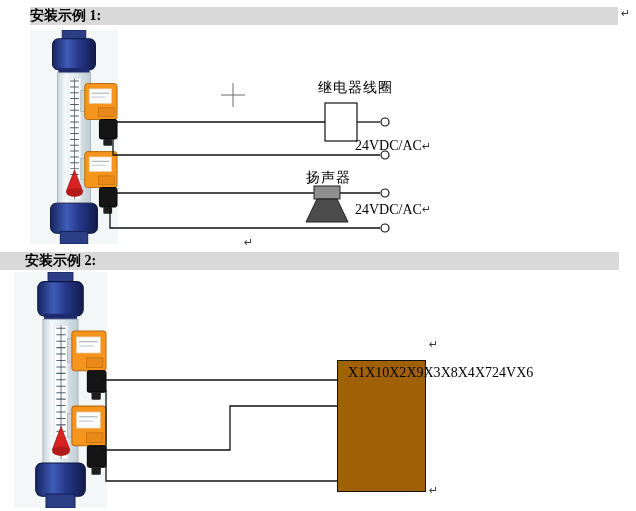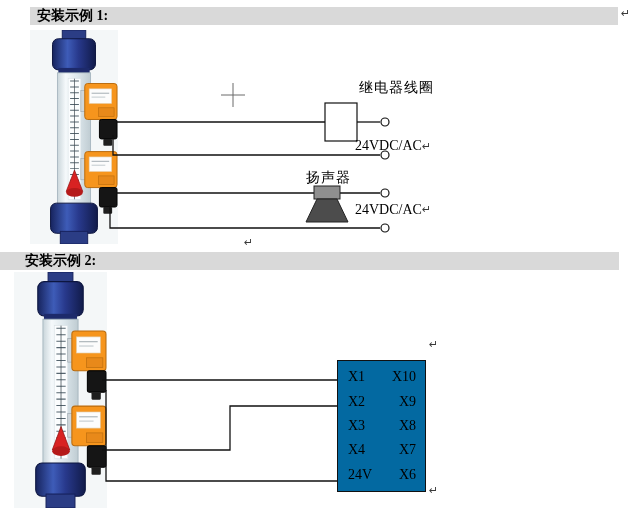"安装示例 1:" .hbar-1 { padding-left: 7px -> none }
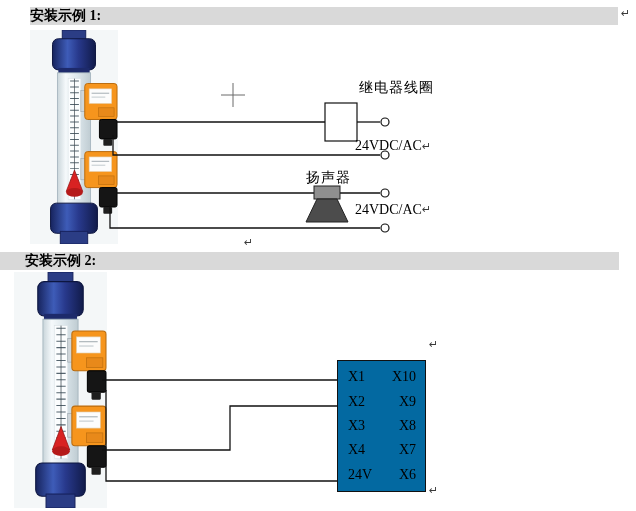"继电器线圈" .lbl-relay { margin-left: 41px -> none }
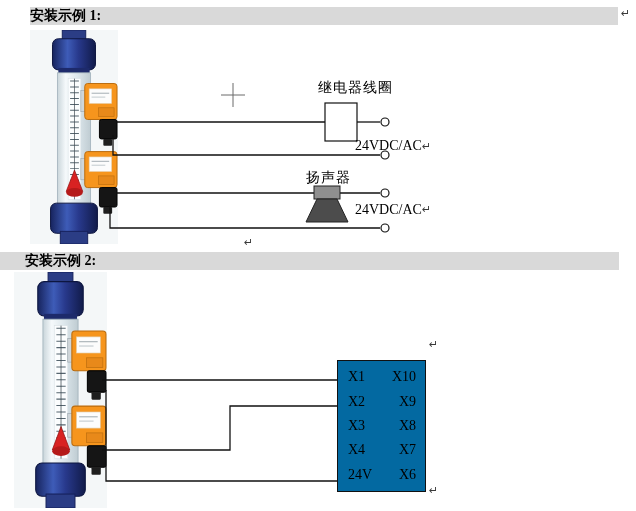"X1" .plc-box { background: #0369a1 -> #a16207; flex-direction: column -> row }
